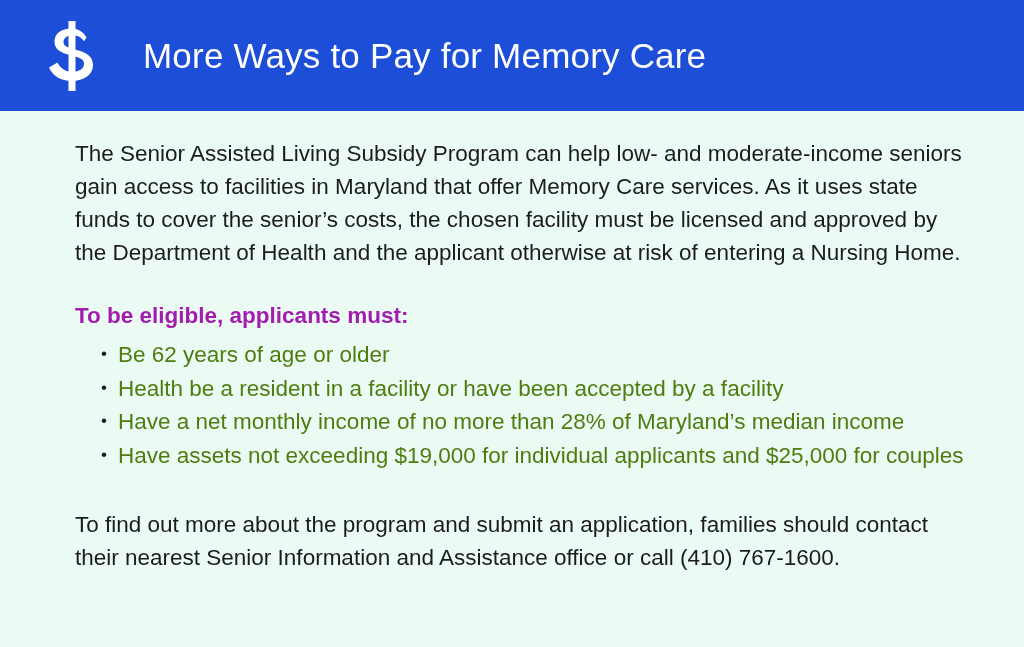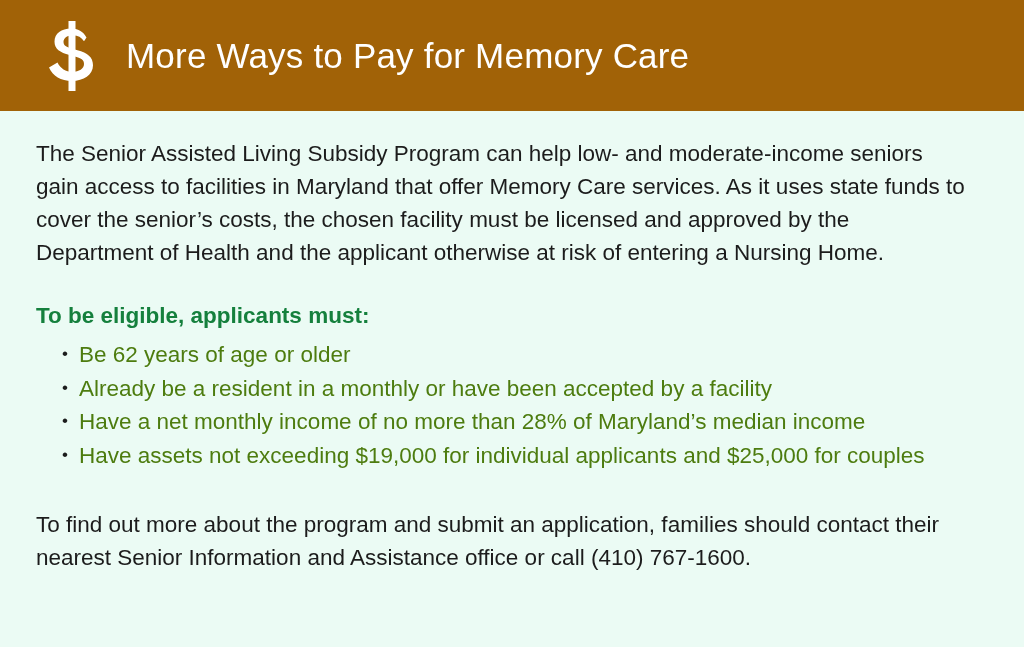"More Ways to Pay for" .header { background: #a16207 -> #1d4ed8; gap: none -> 17px }
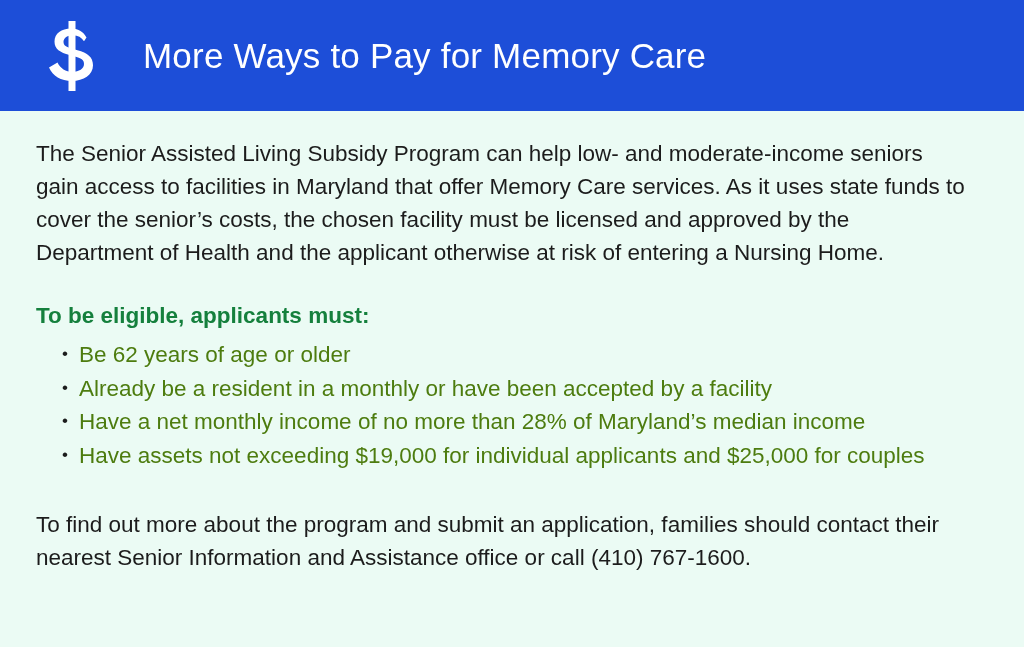"The Senior Assisted Living Subsidy" .body { padding: 26px 52px 0 36px -> 26px 52px 0 75px }
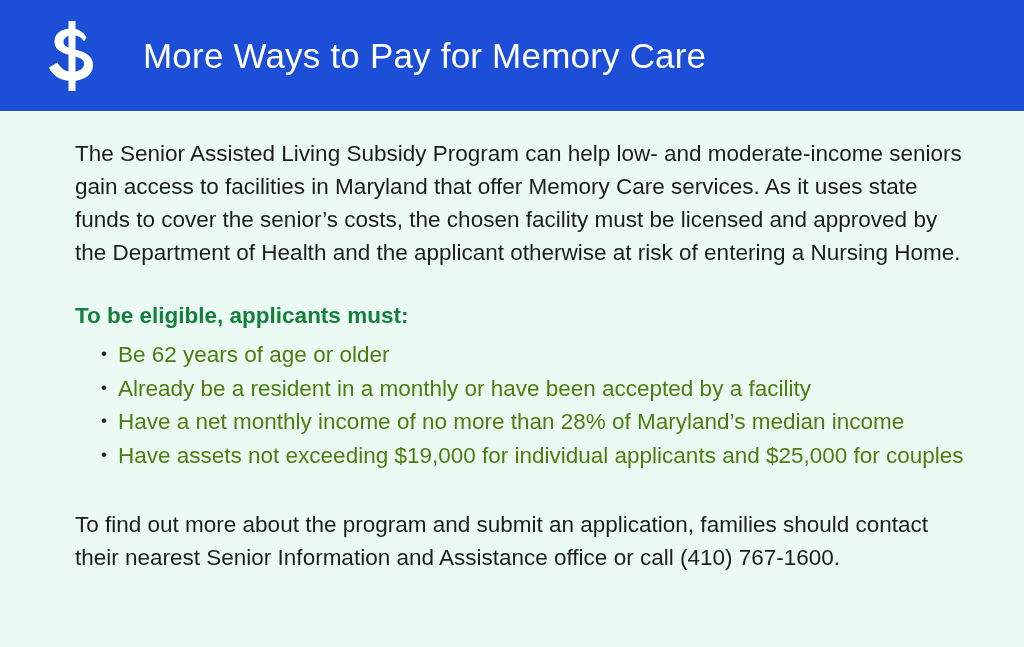"To be eligible, applicants must:" .eligible-heading { color: #15803d -> #a21caf }
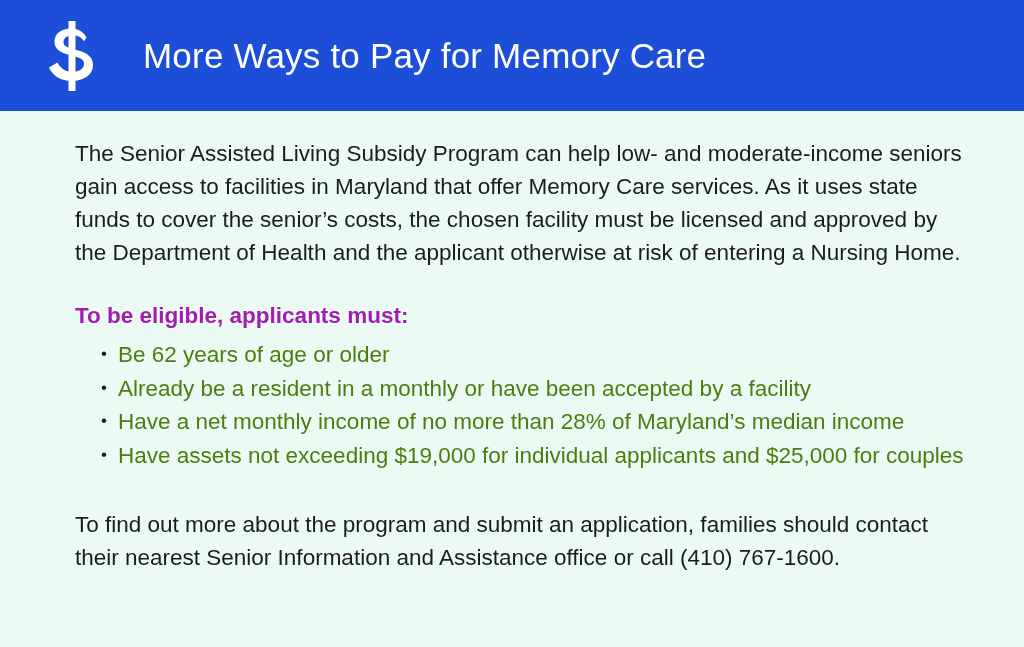"Already be a resident in" li { text: Already be a resident in a monthly -> Health be a resident in a facility }
